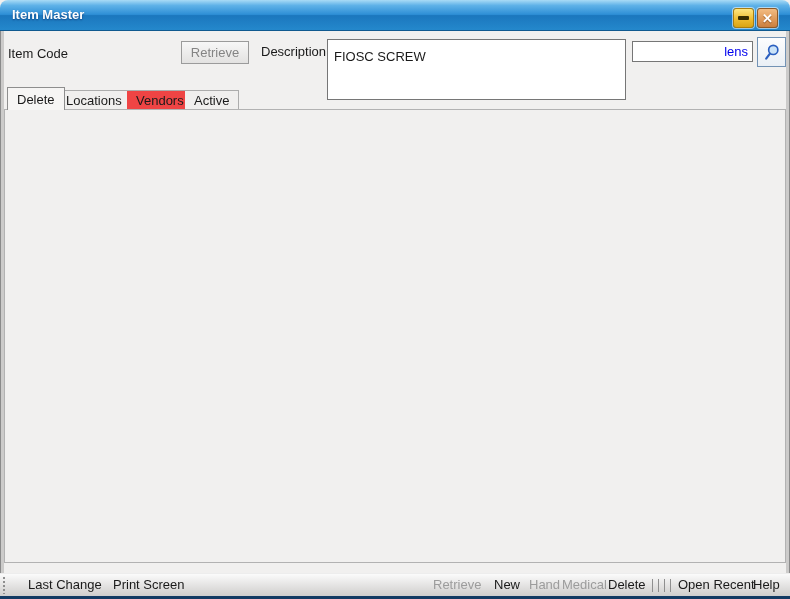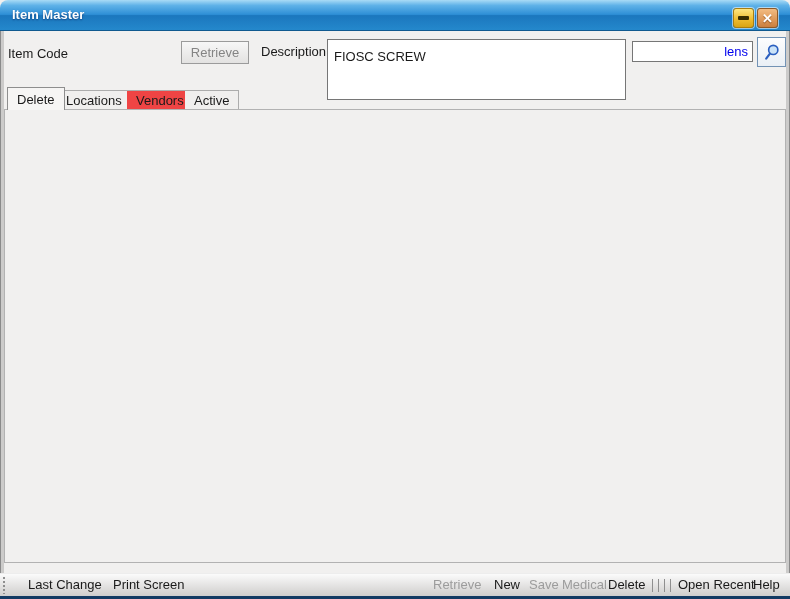"Save" span.sitem { text: Save -> Hand }
